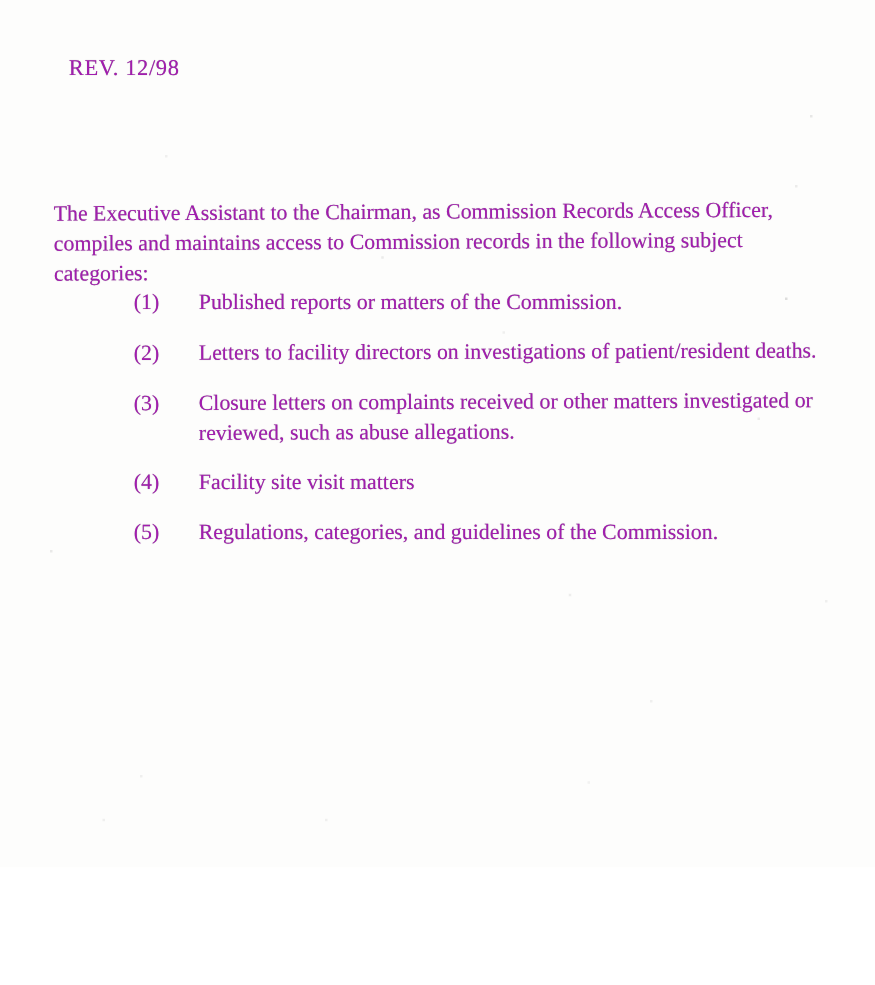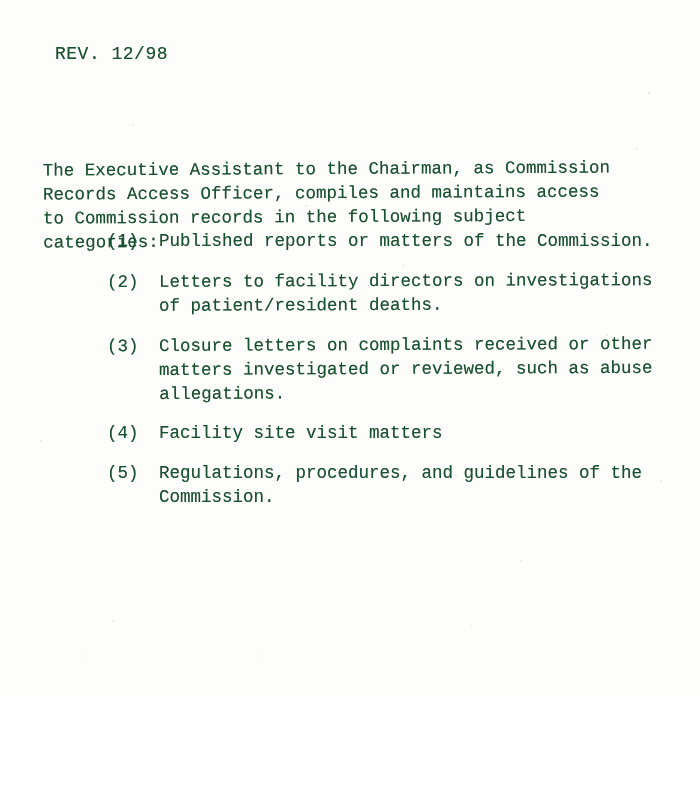"REV. 12/98" .page { color: #14532d -> #a21caf; font-family: Liberation Mono, monospace -> Liberation Serif, serif }
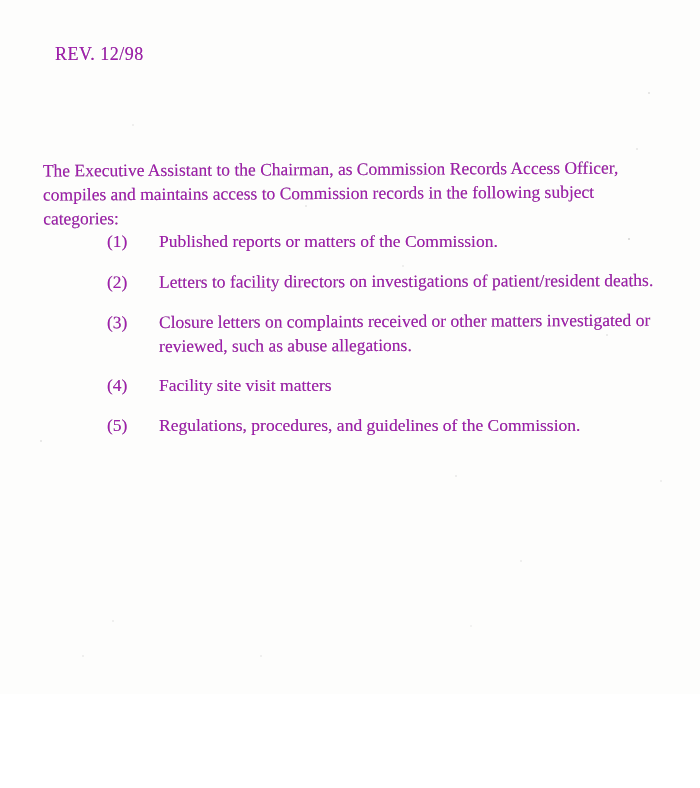"Regulations, procedures, and guidelines" span.item-text { text: procedures -> categories }
